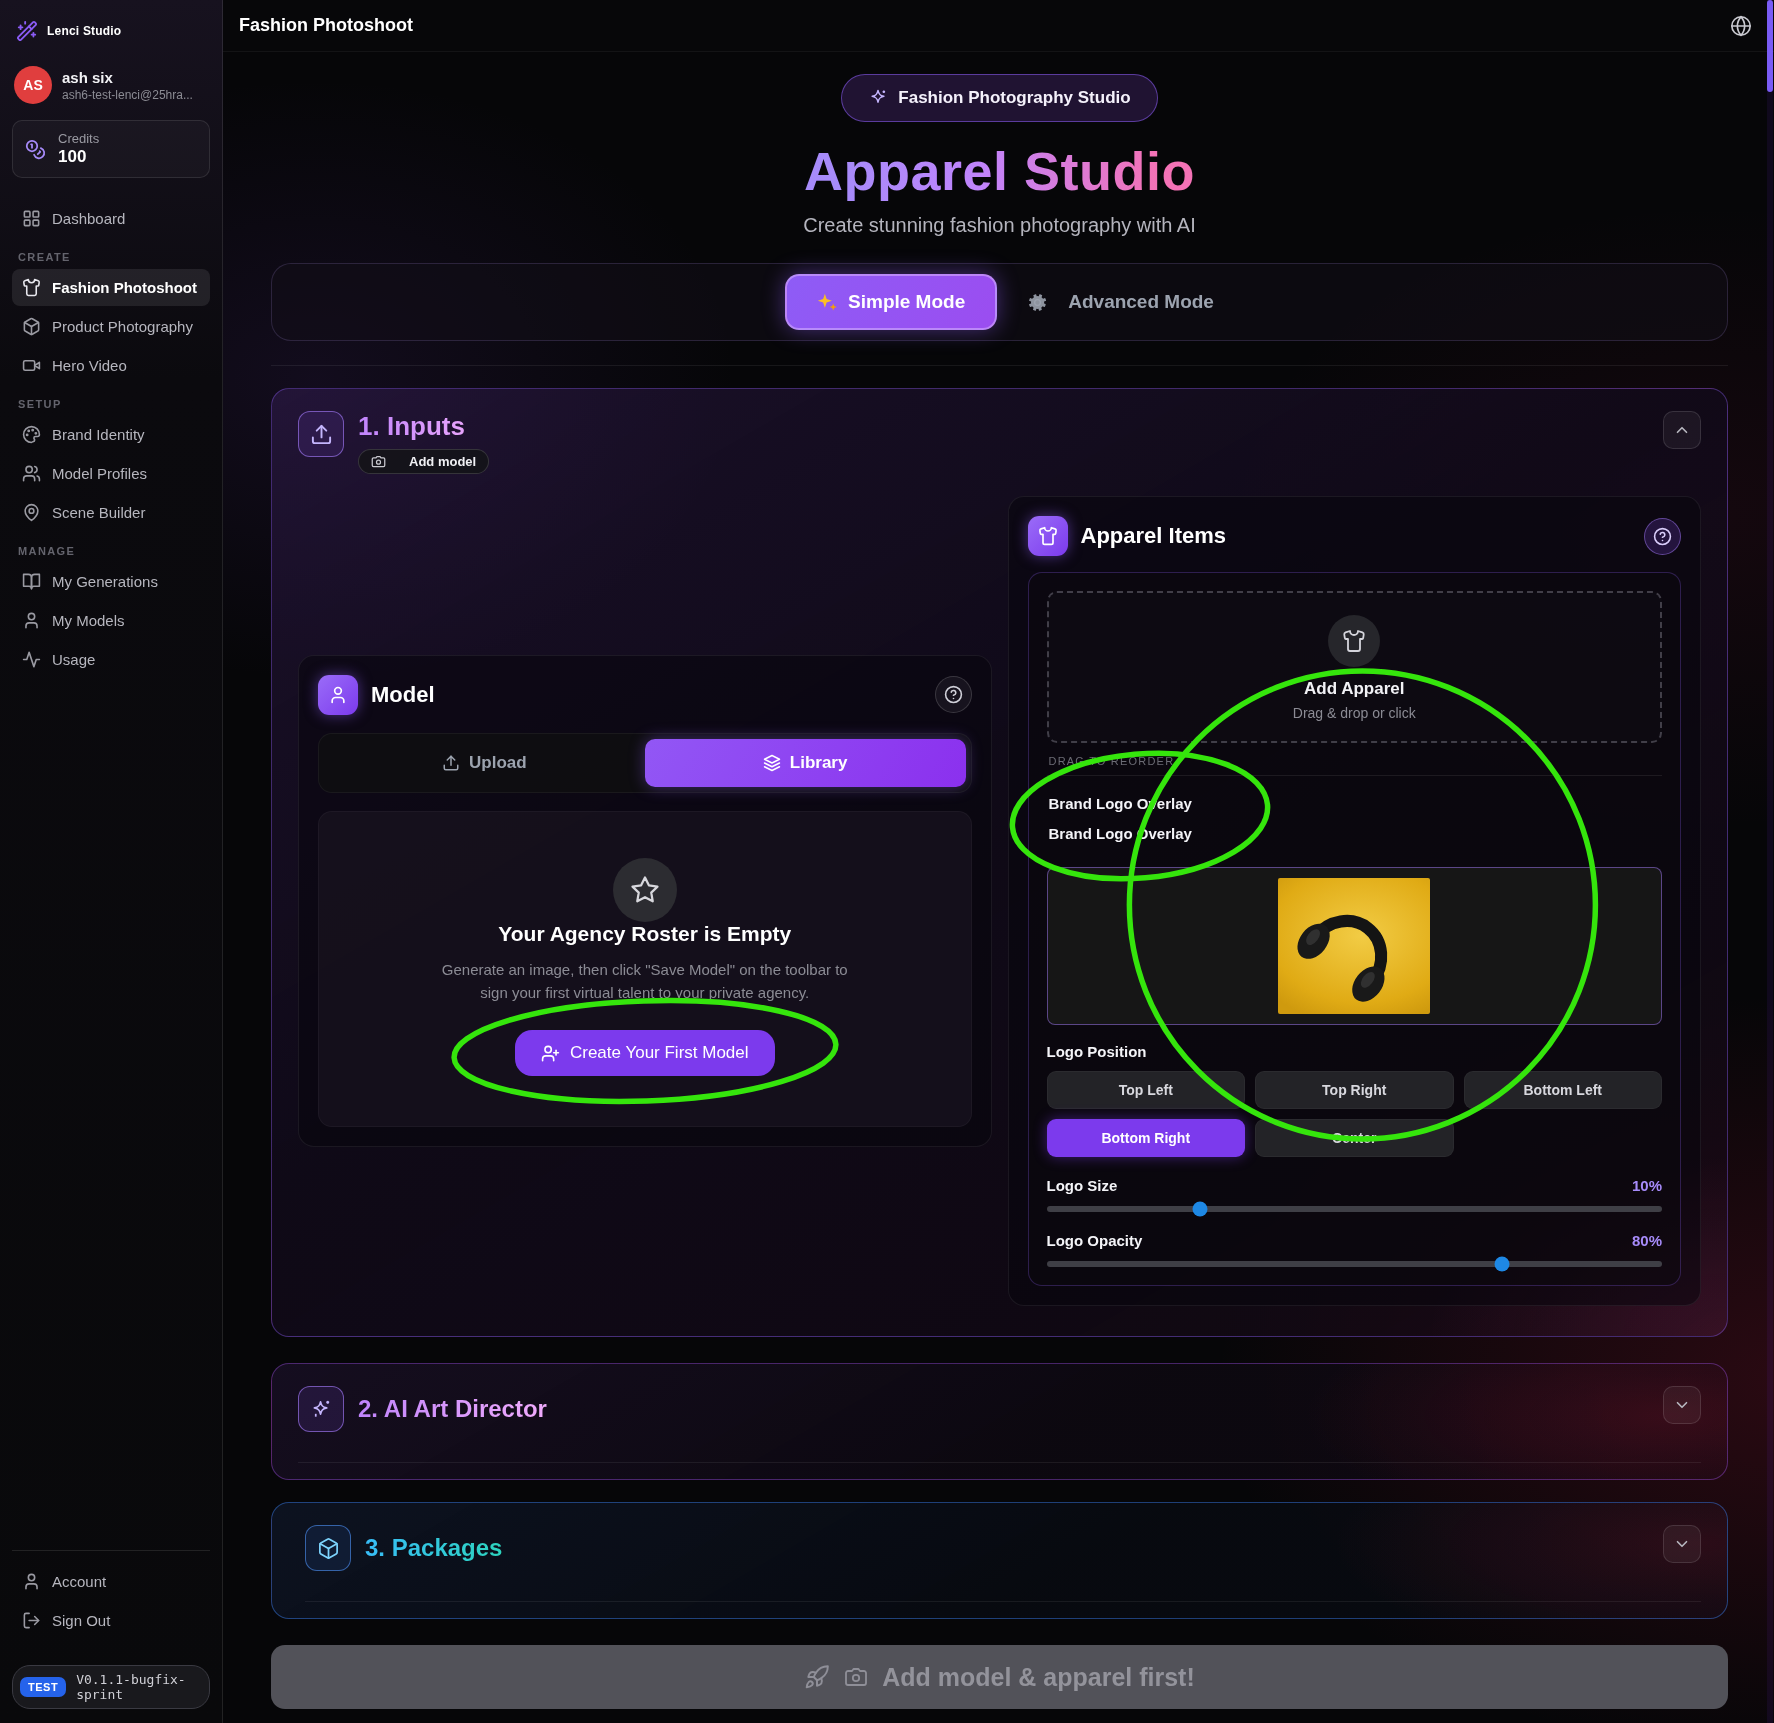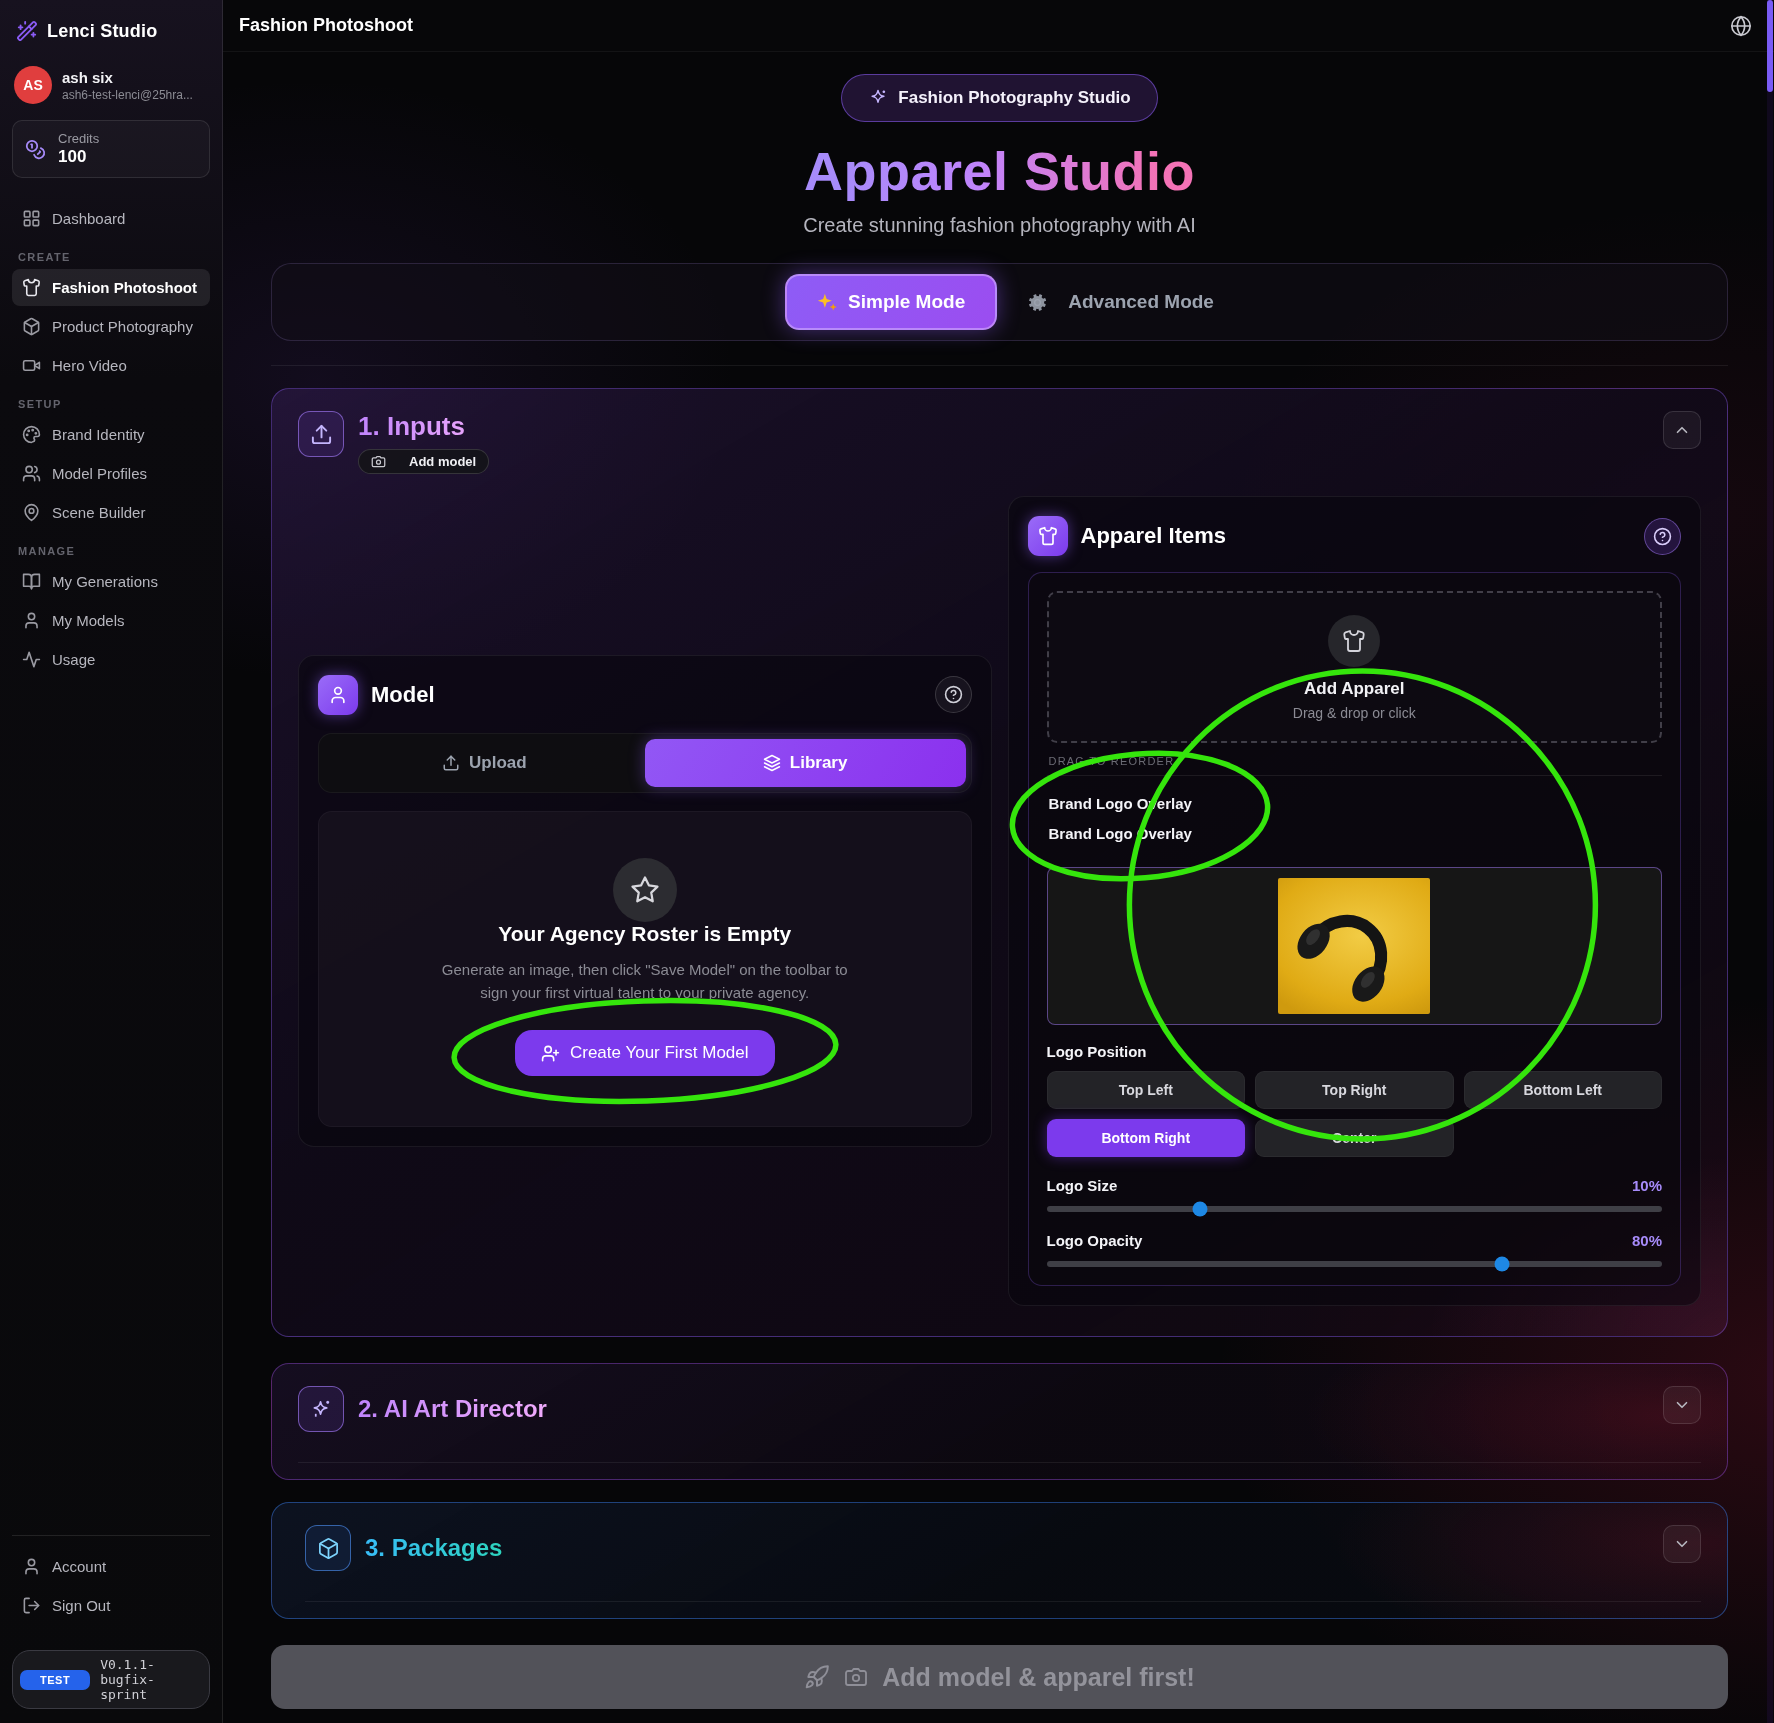"Lenci Studio" .logo-text { font-size: 18px -> 12px }
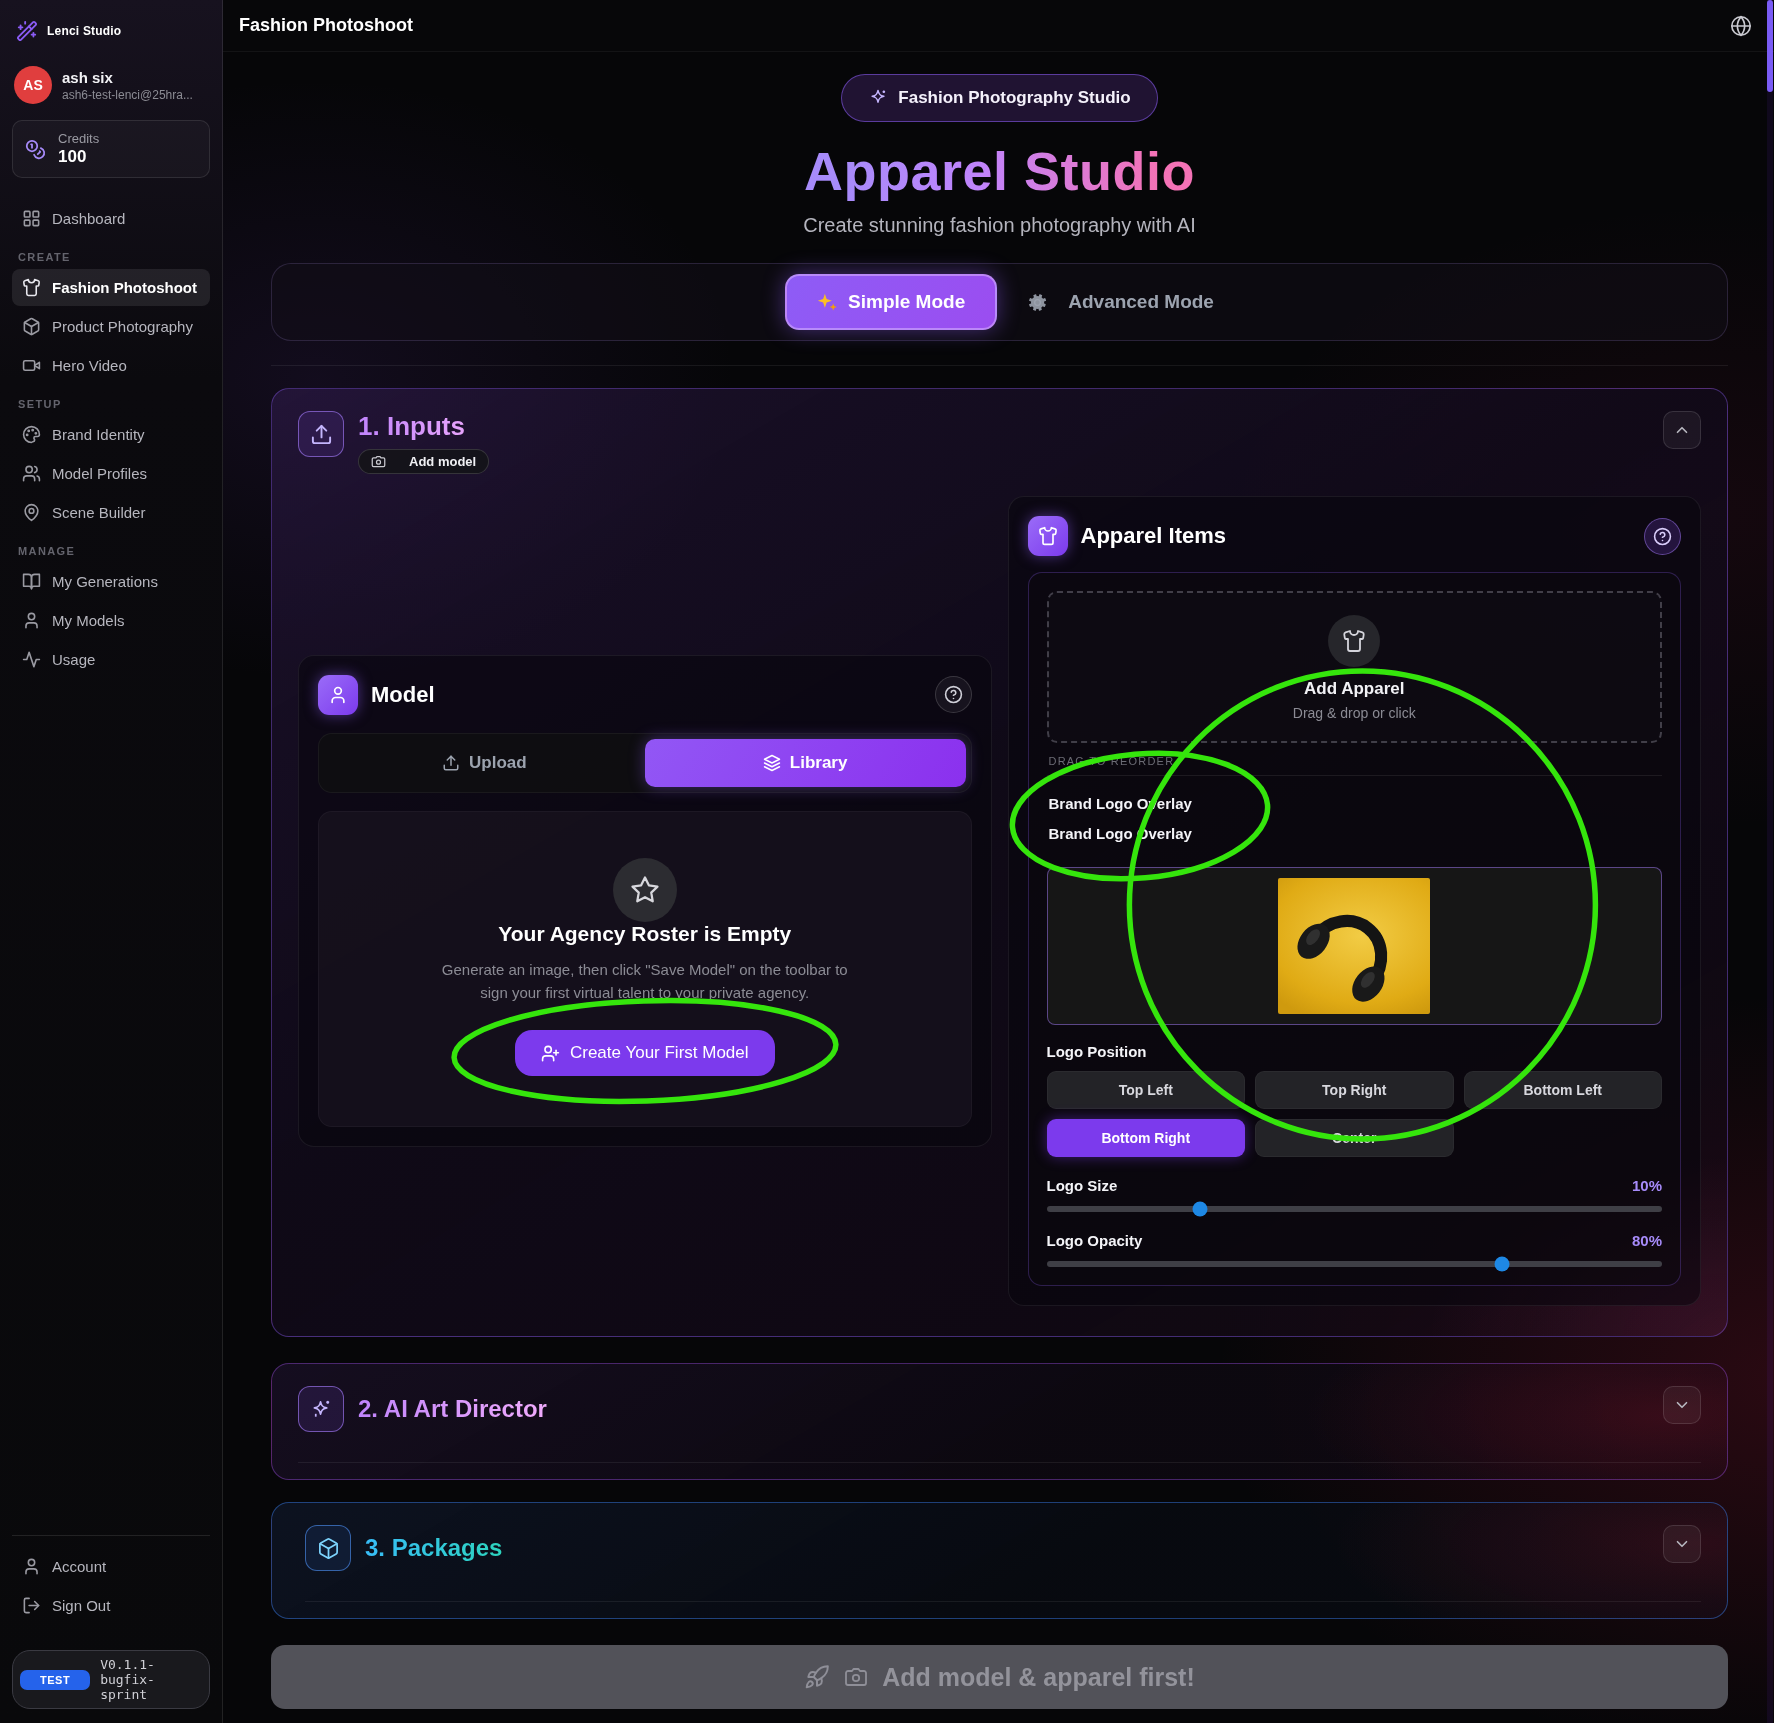"TEST" .test-badge { padding: 4px 20px -> 4px 8px }
